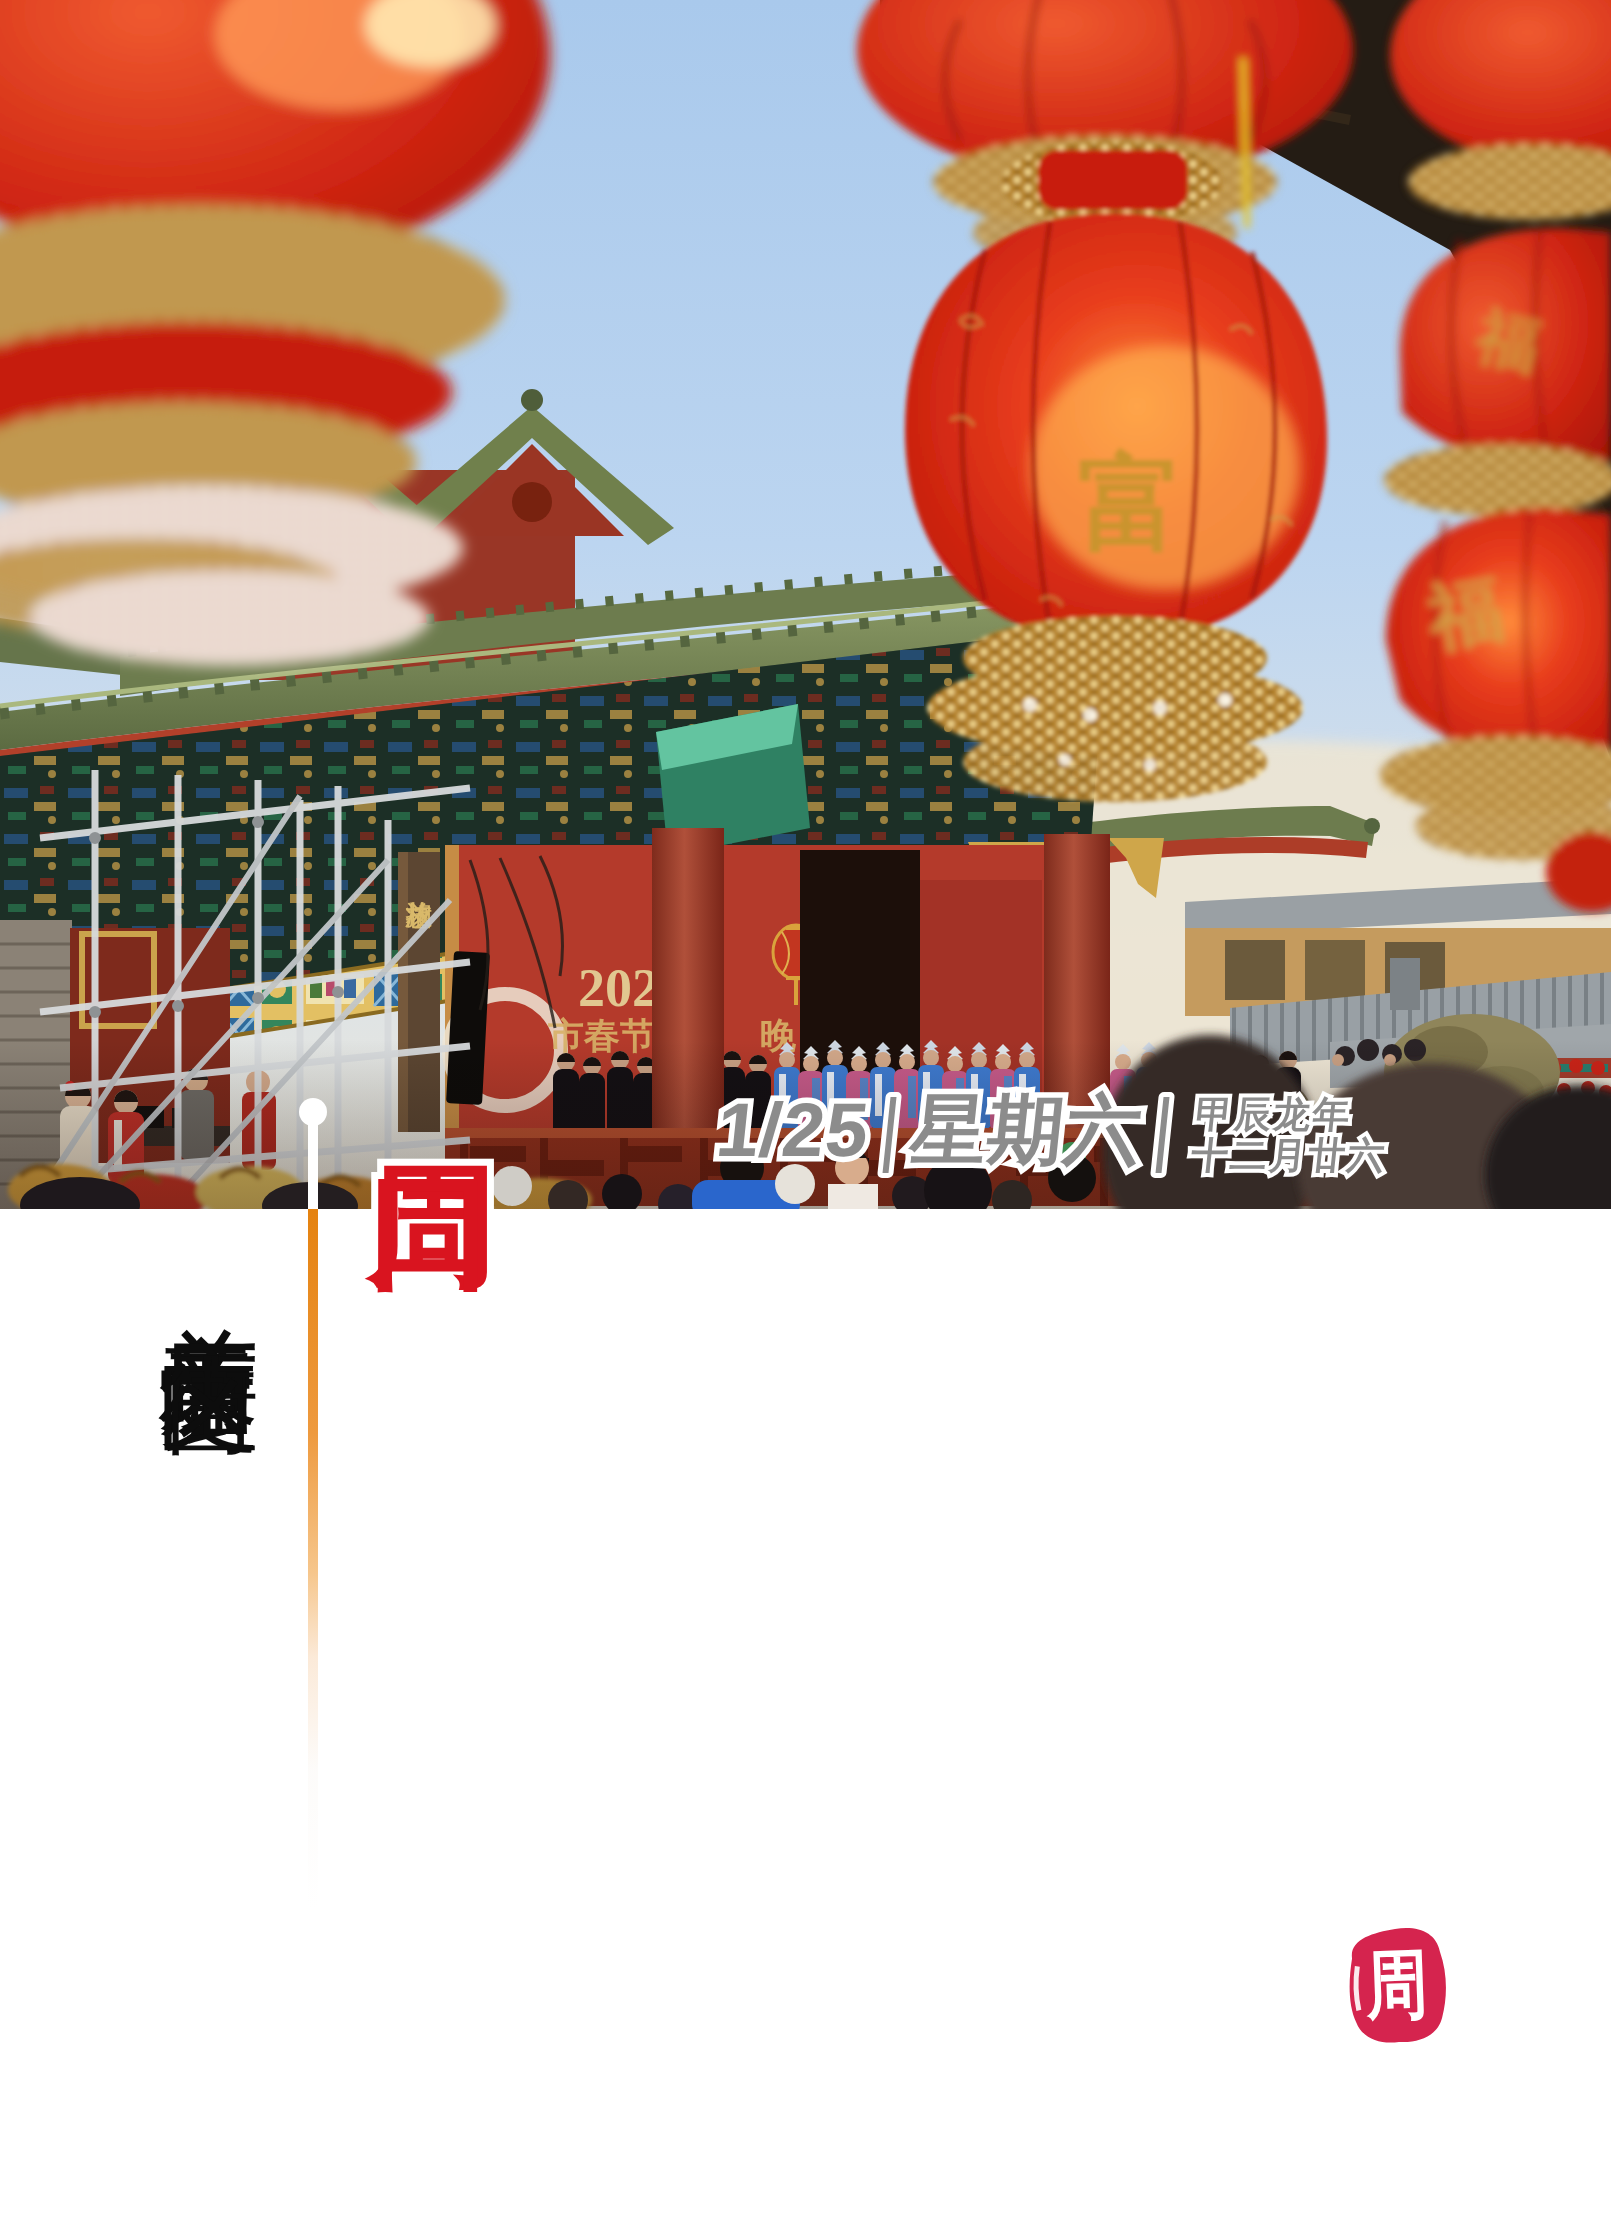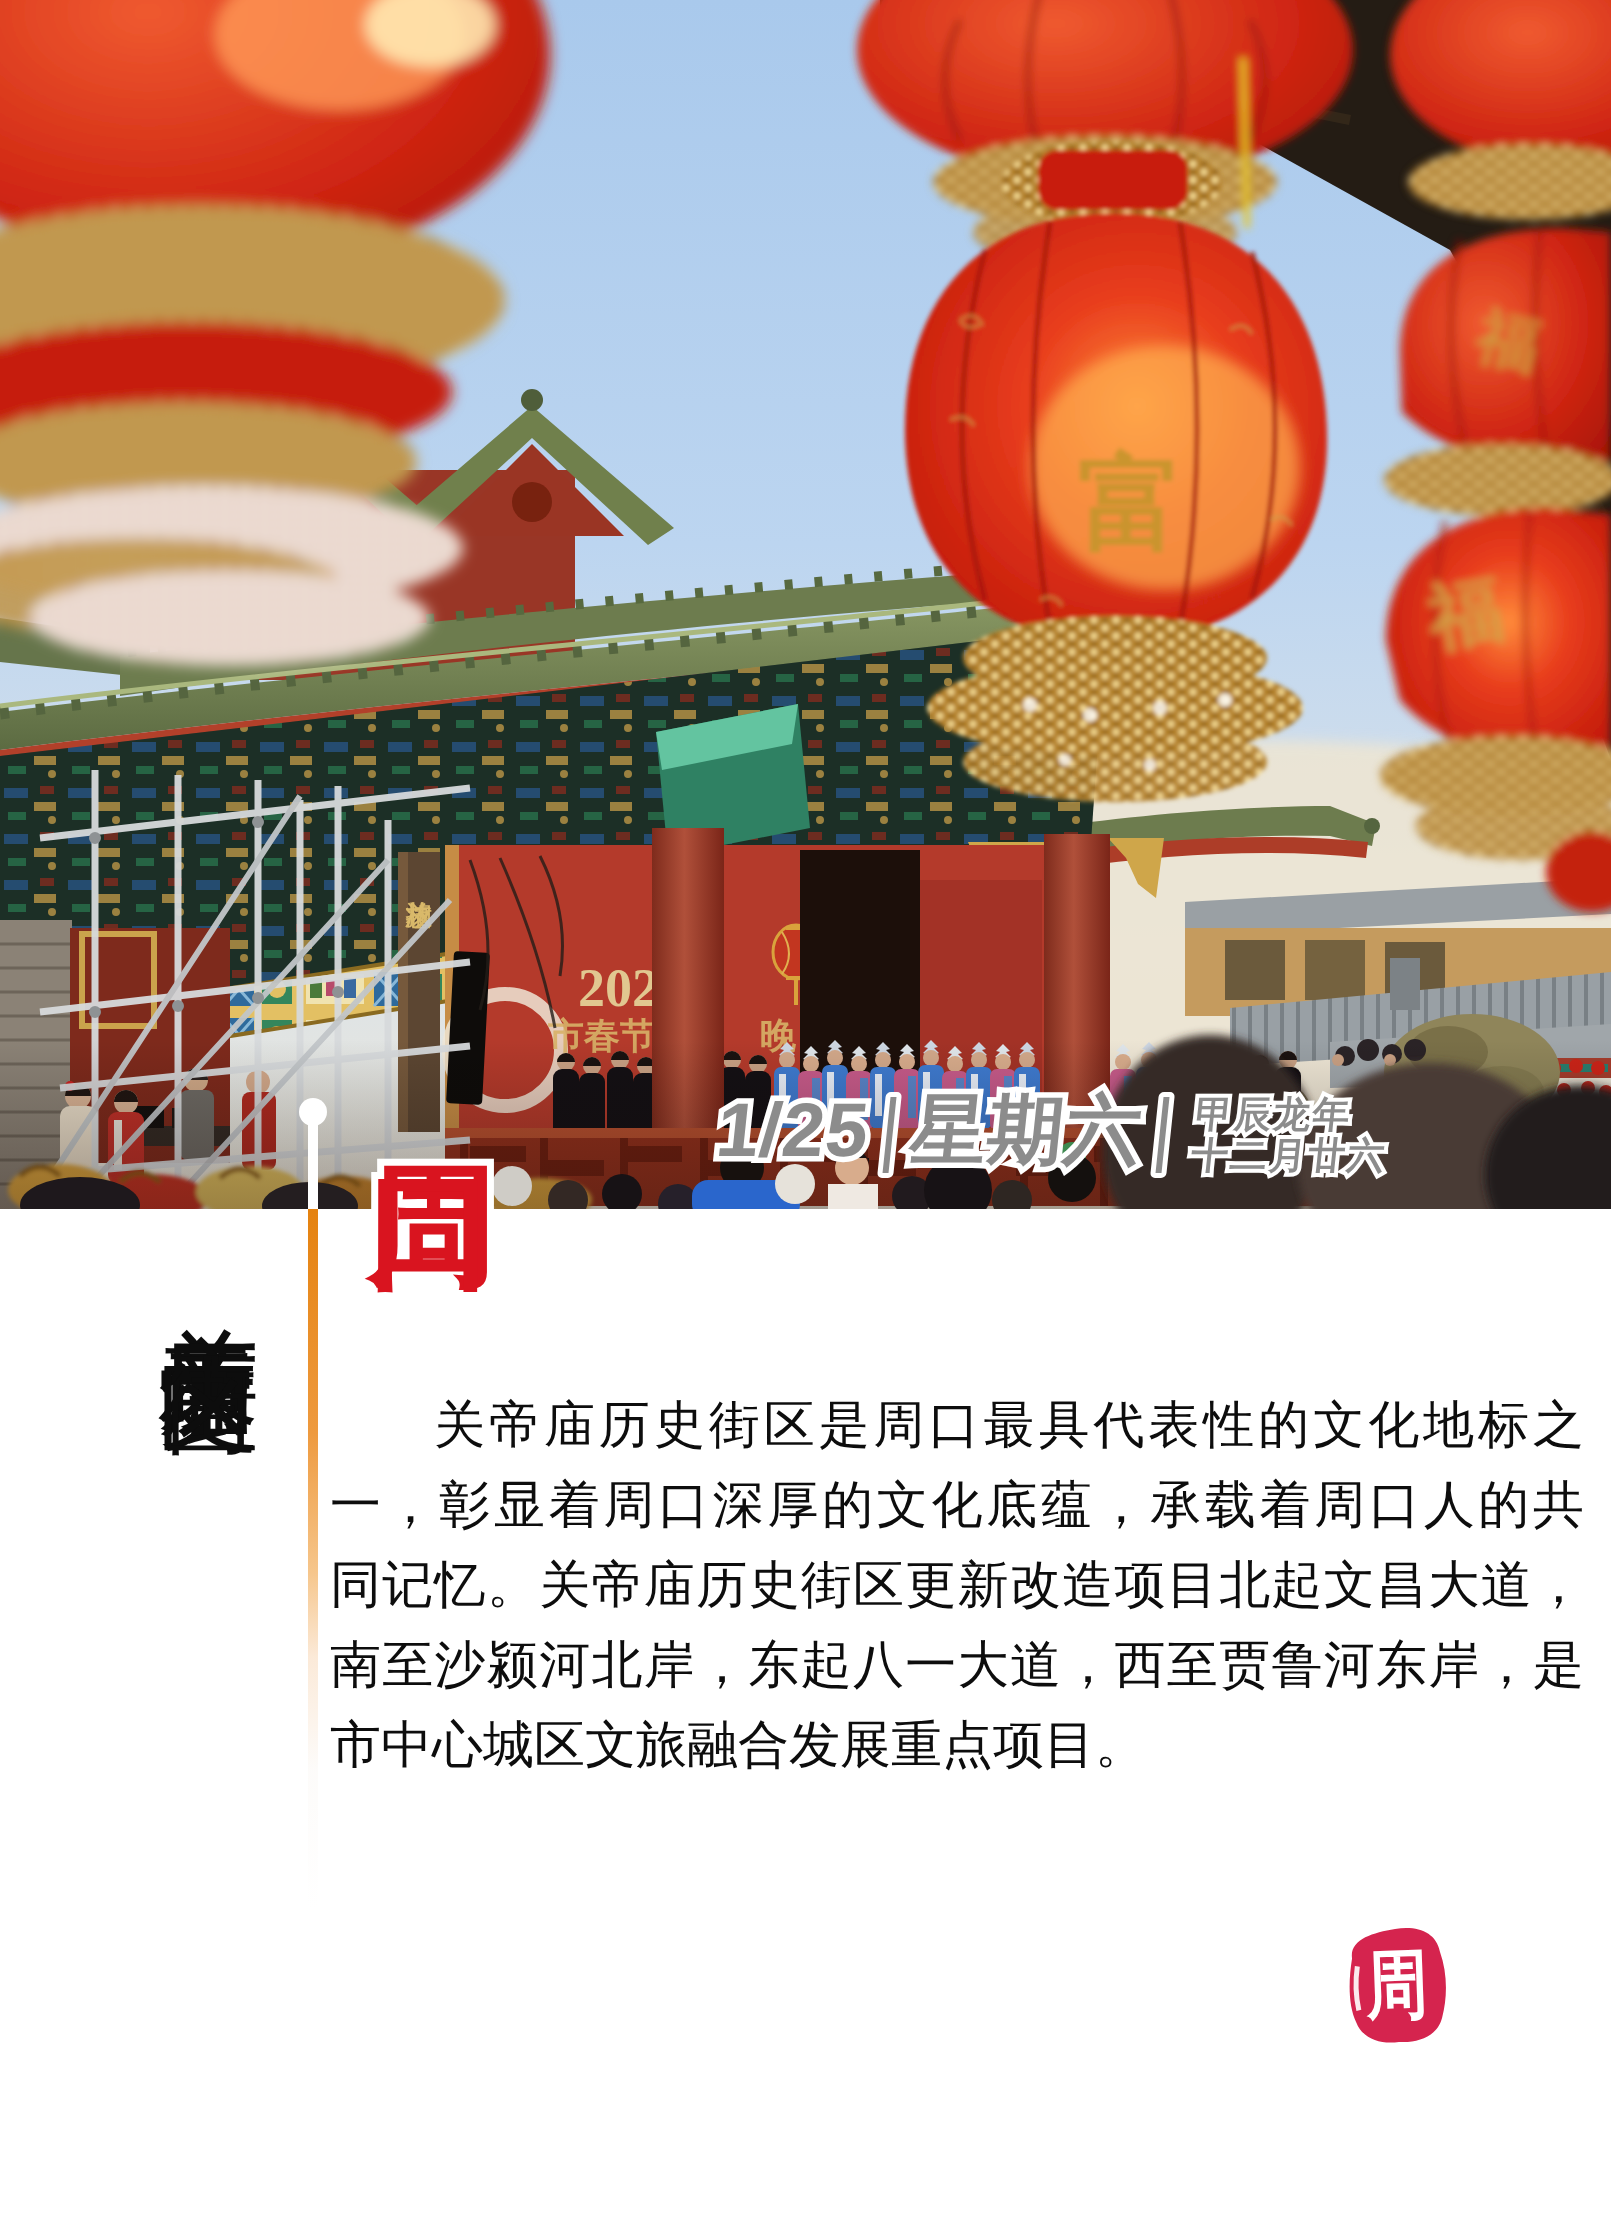"关帝庙历史街区是周口最具代表性的文化地标之" div.body-par { html: <div> <div>关帝庙历史街区是周口最具代表性的文化地标之</div> <div>一，彰显着周口深厚的文化底蕴，承载着周口人的共</div> <div>同记忆。关帝庙历史街区更新改造项目北起文昌大道，</div> <div>南至沙颍河北岸，东起八一大道，西至贾鲁河东岸，是</div> <div>市中心城区文旅融合发展重点项目。</div> </div> -> none }
